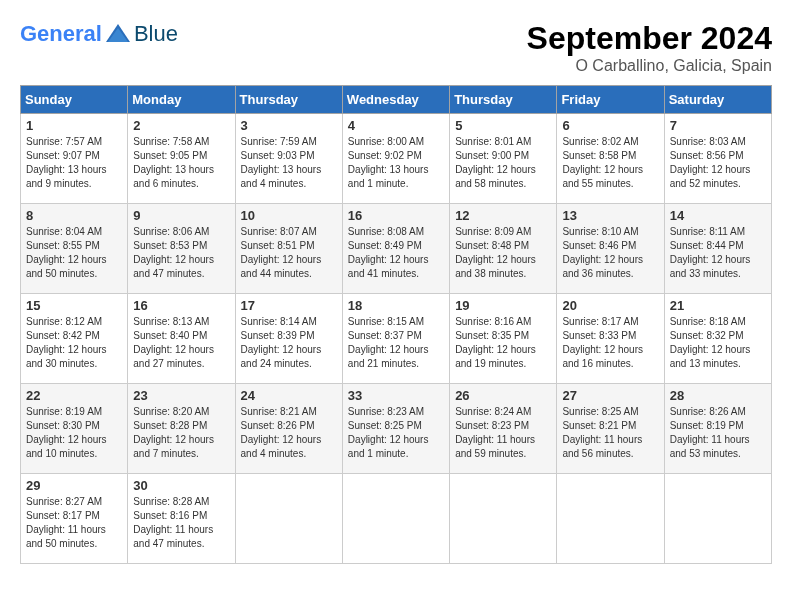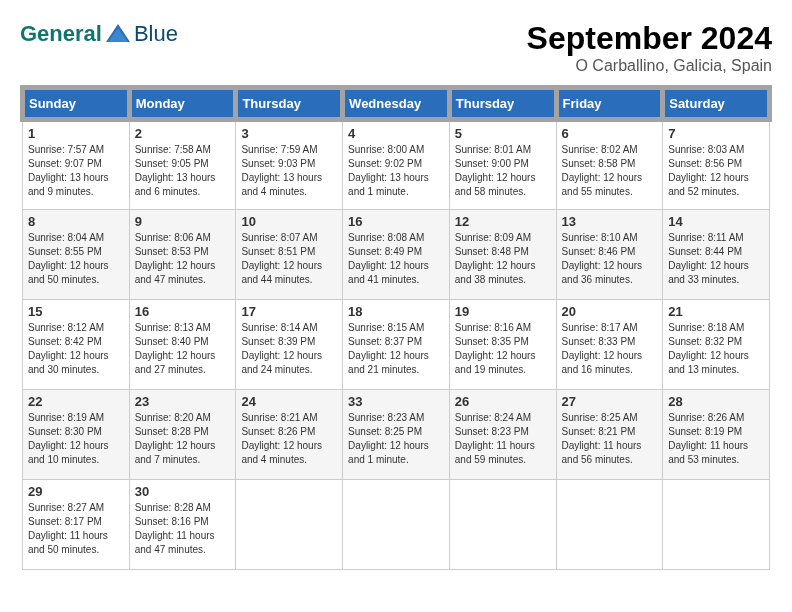"General" span { color: #0f766e -> #3b82f6 }
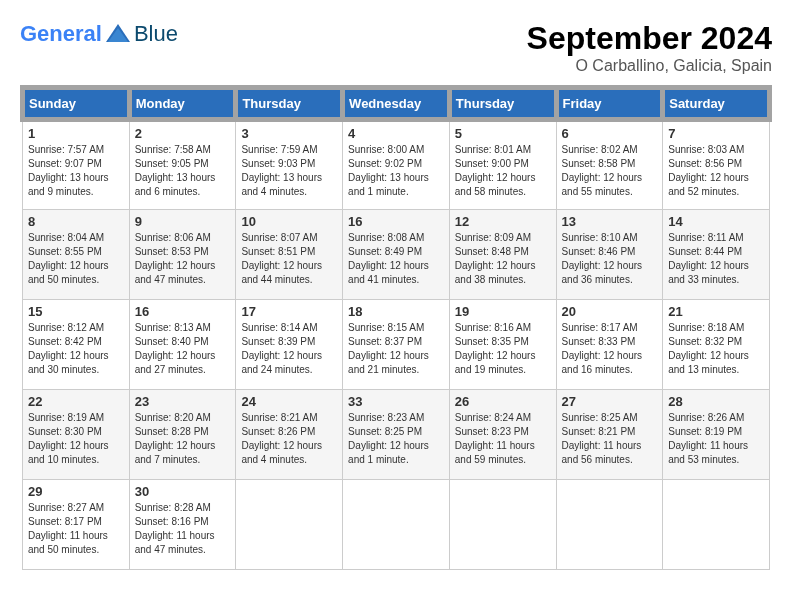"Sunday" thead th { border: 5px solid #a3a3a3 -> 1px solid #a3a3a3 }
